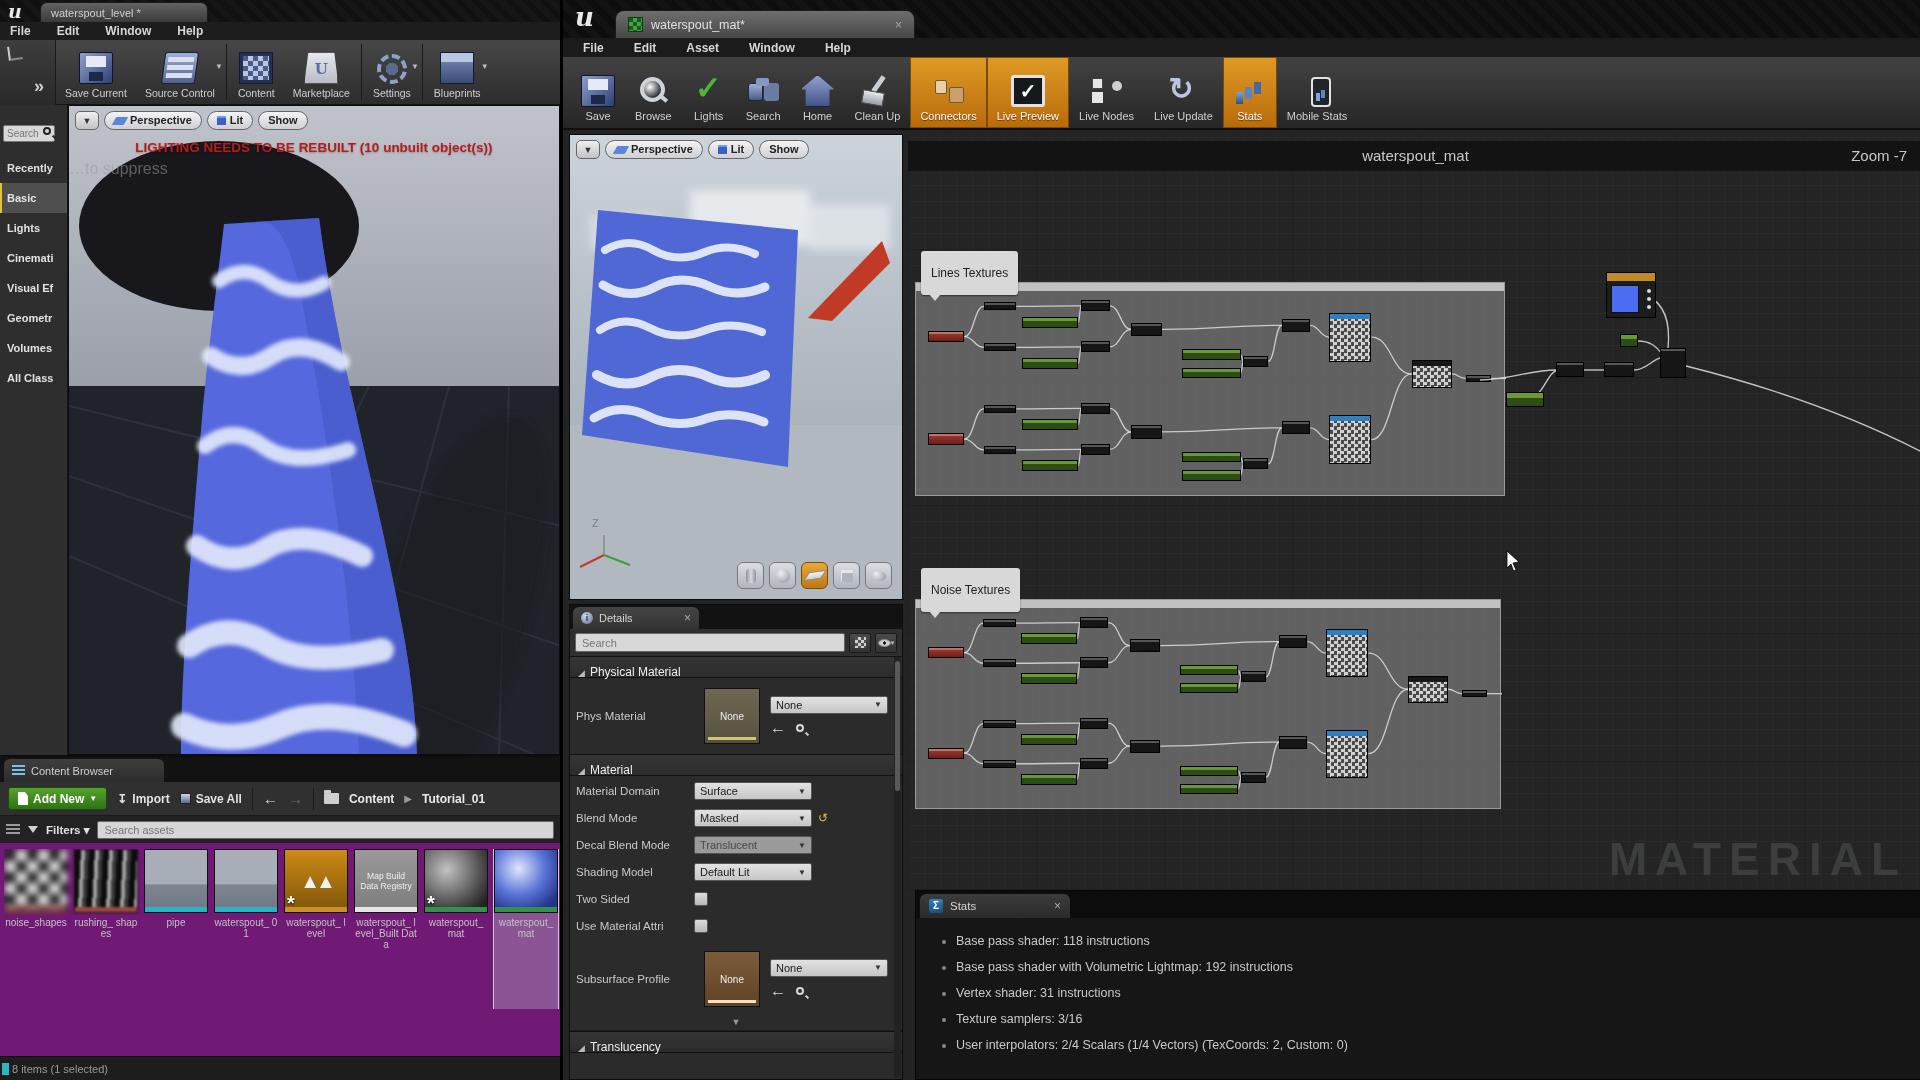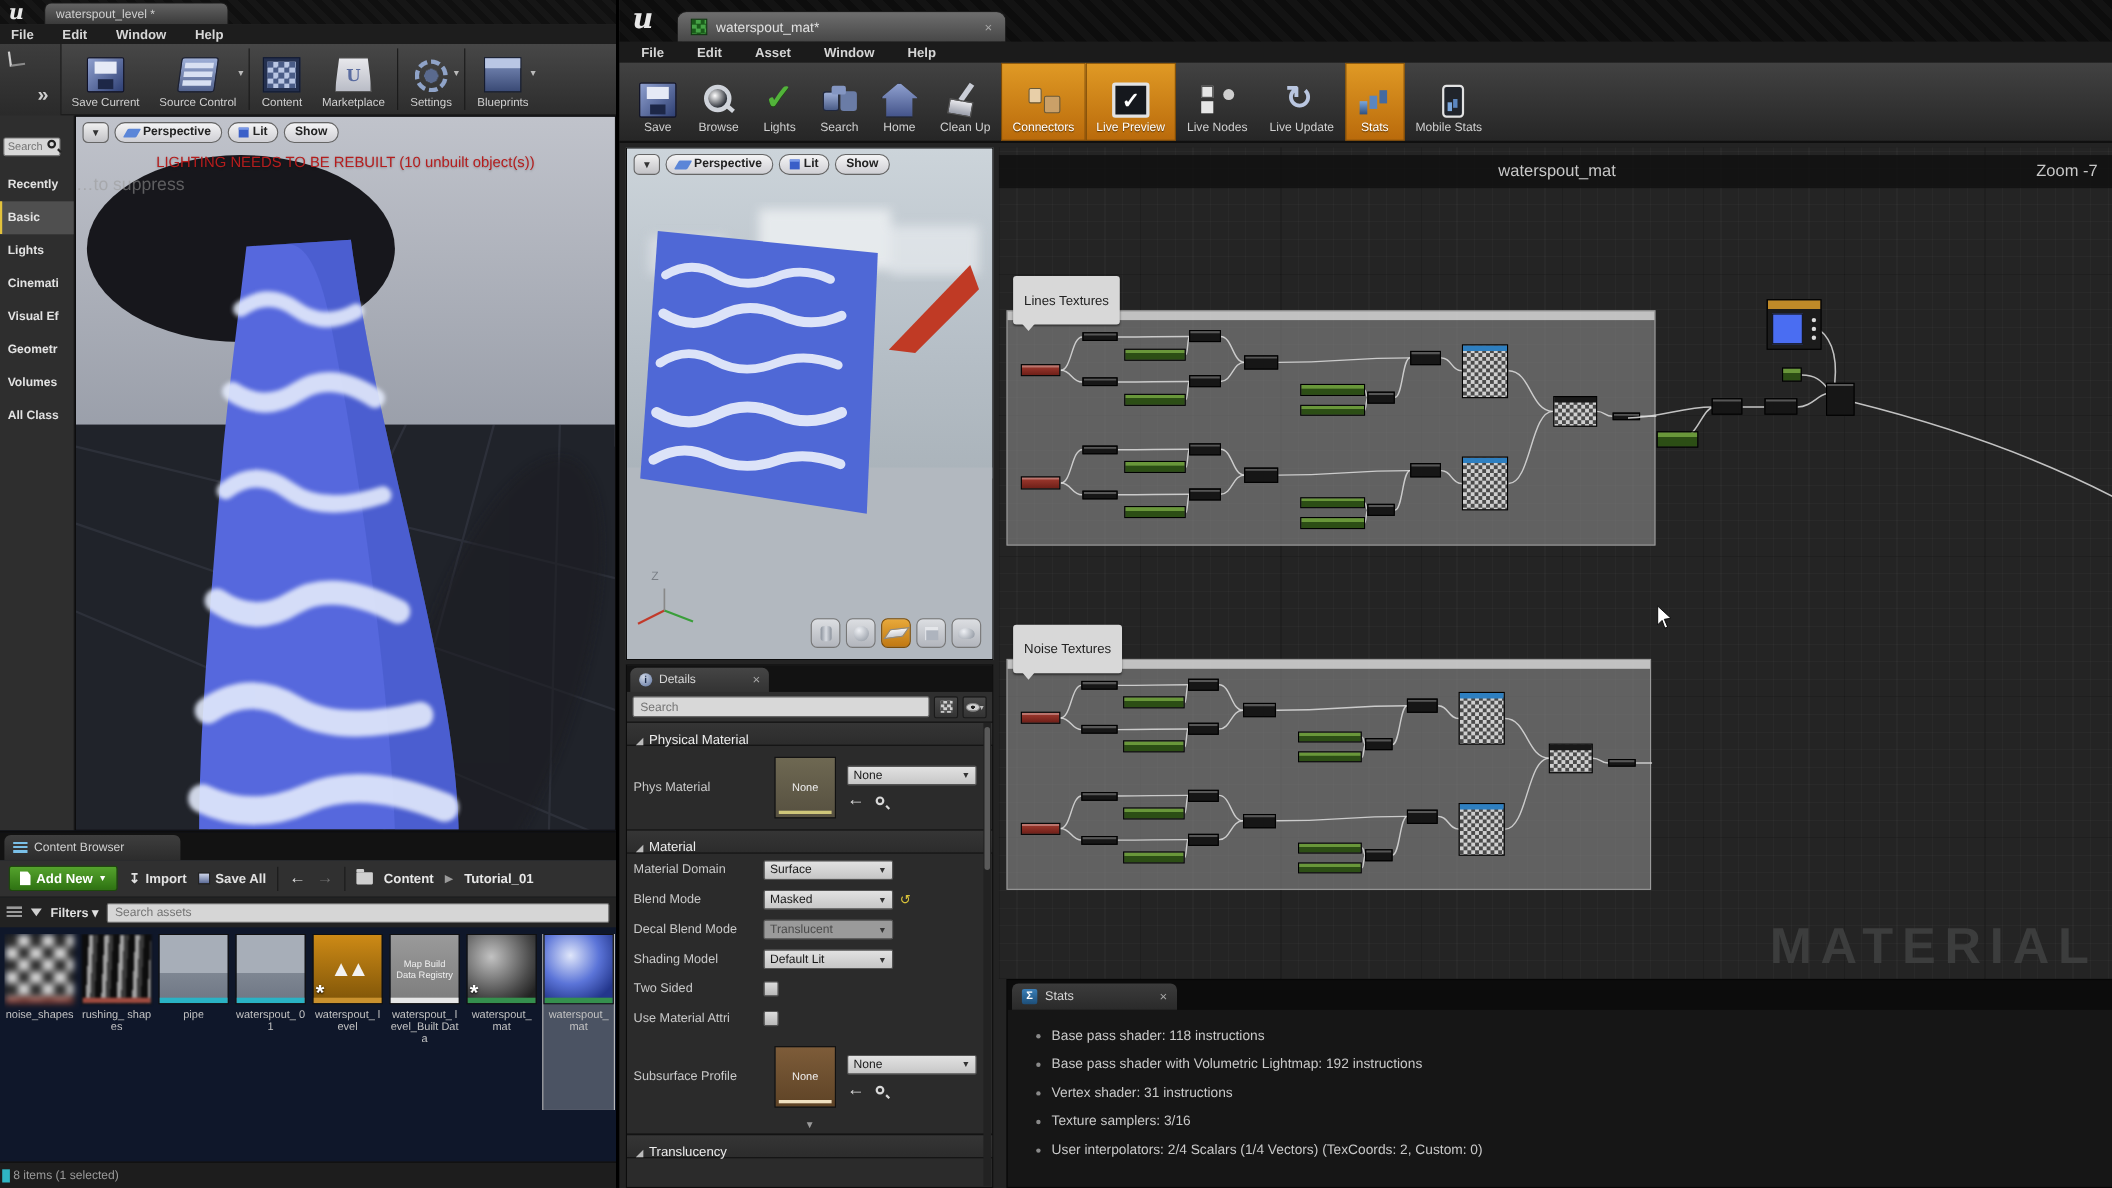"LIGHTING NEEDS TO BE REBUILT" .vp-warning { font-weight: normal -> bold }
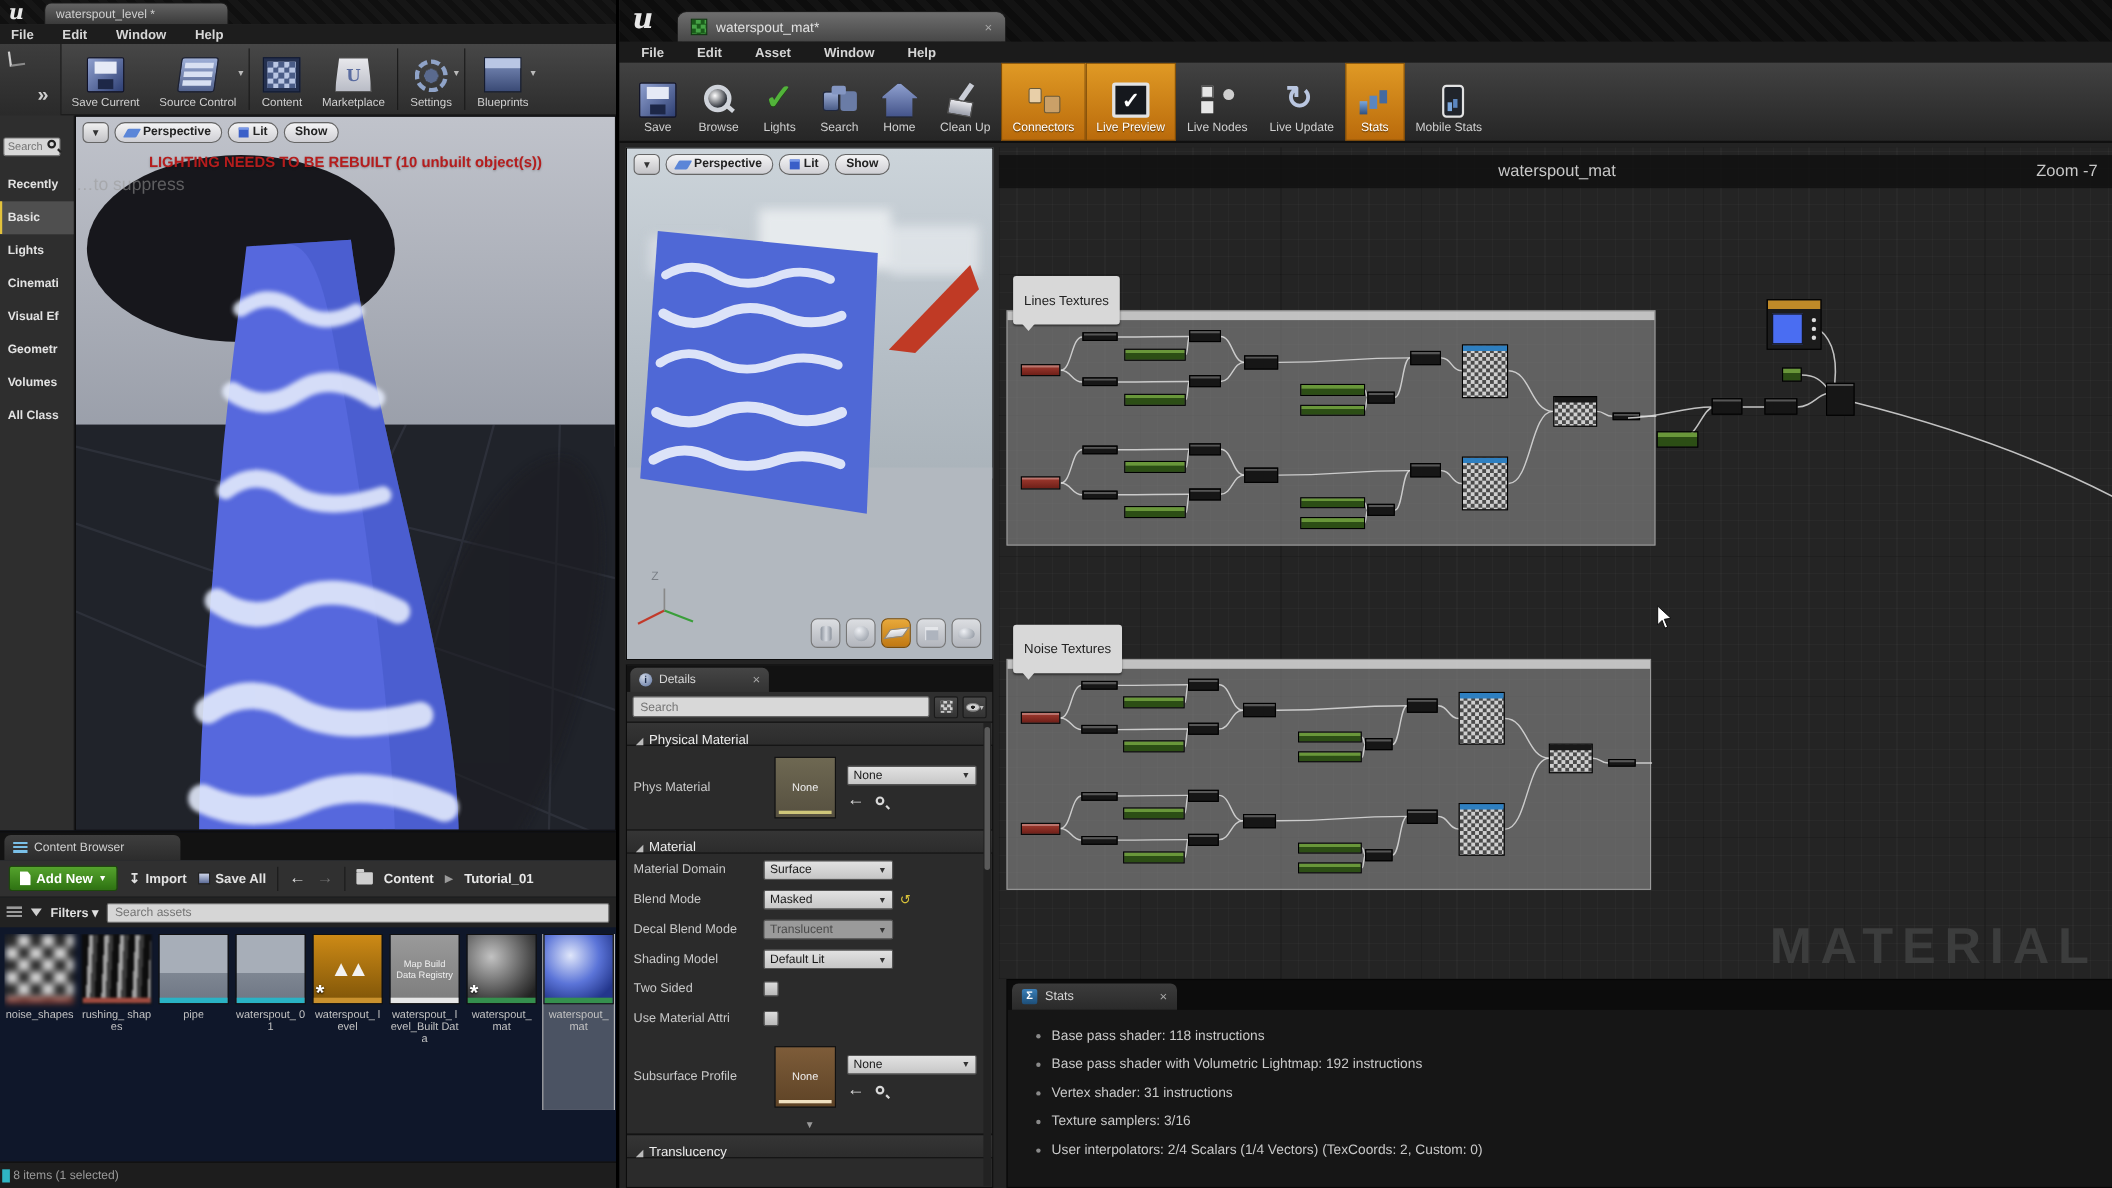"Content Browser" .content-browser { background: #0f172a -> #701a75 }
